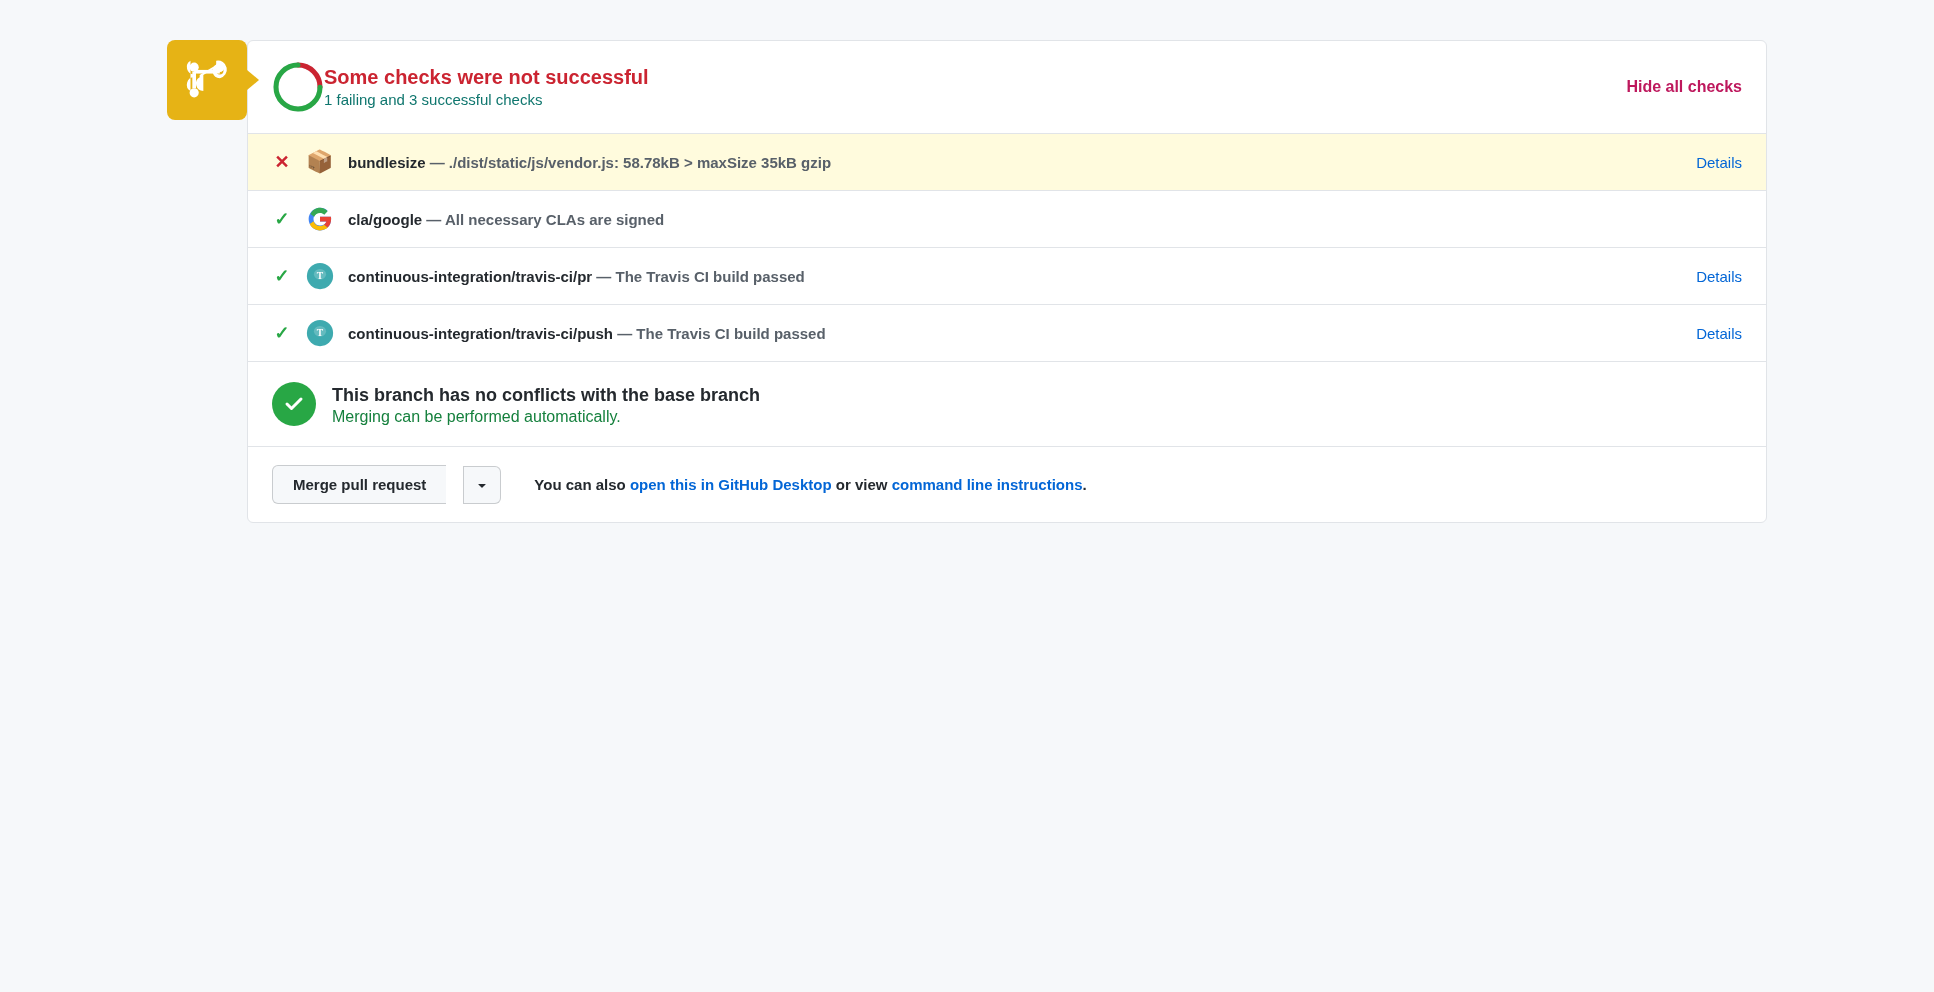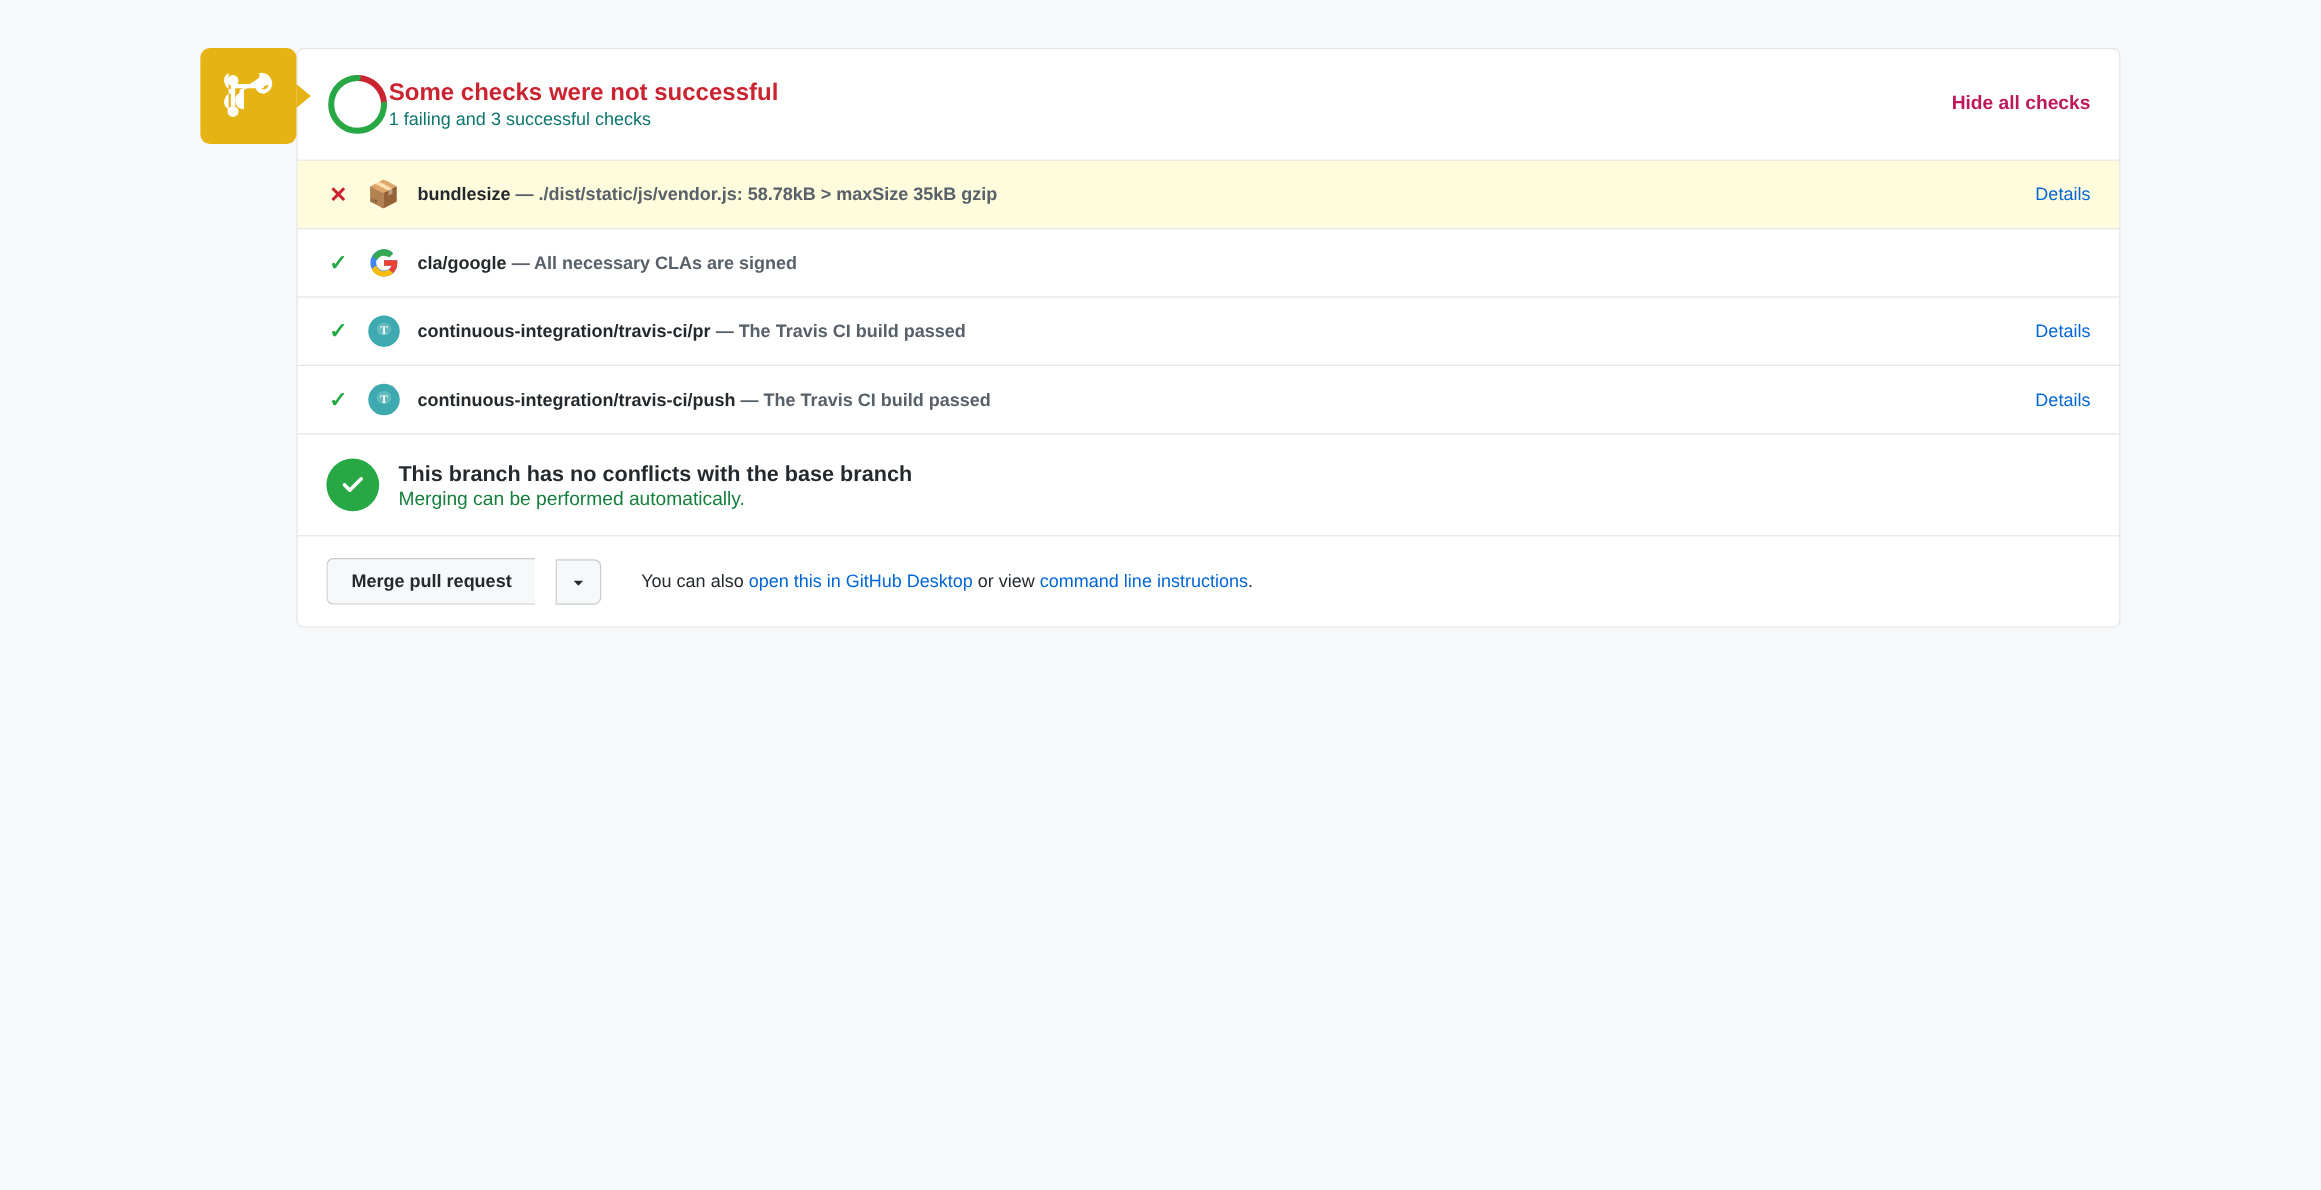"You can also open this" .action-bar-text { font-weight: none -> bold }
